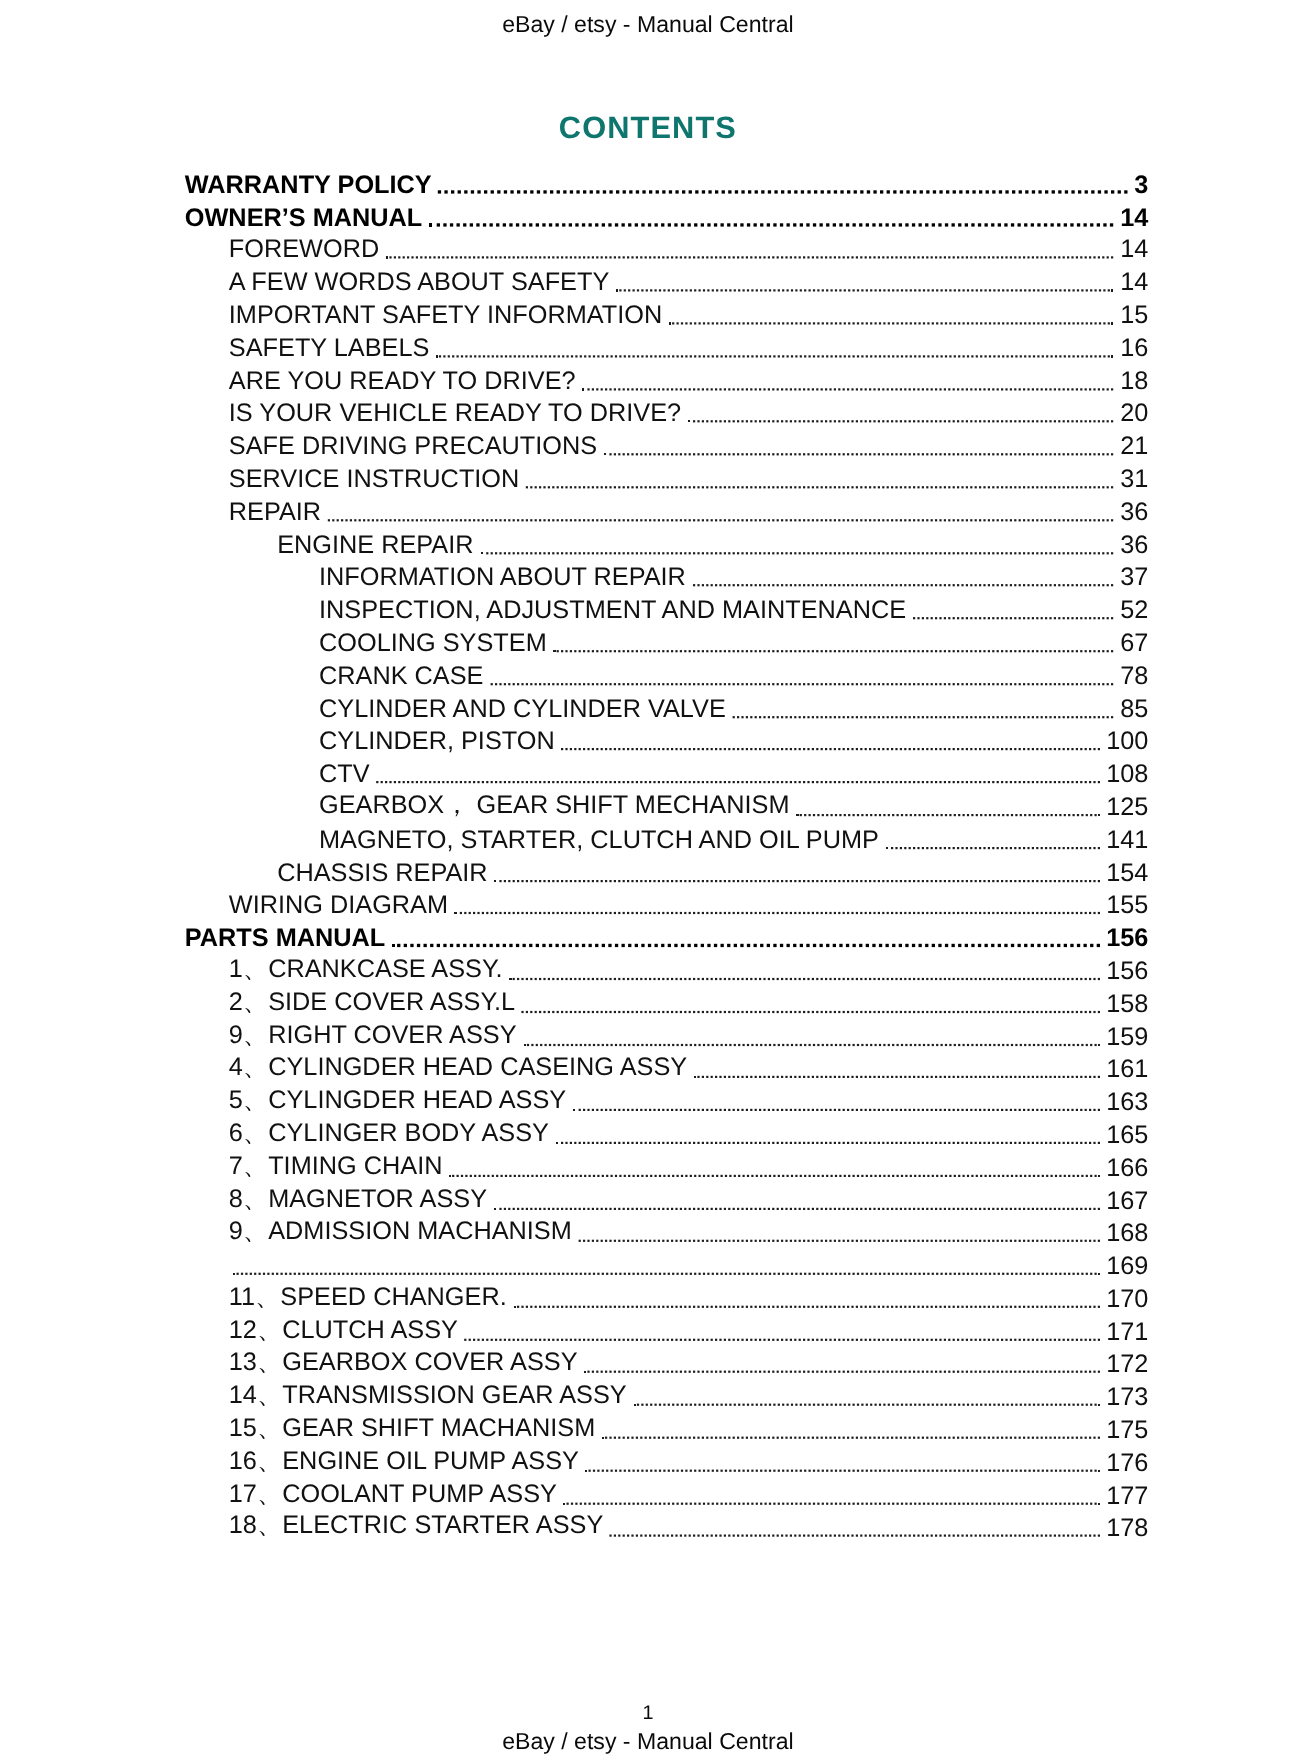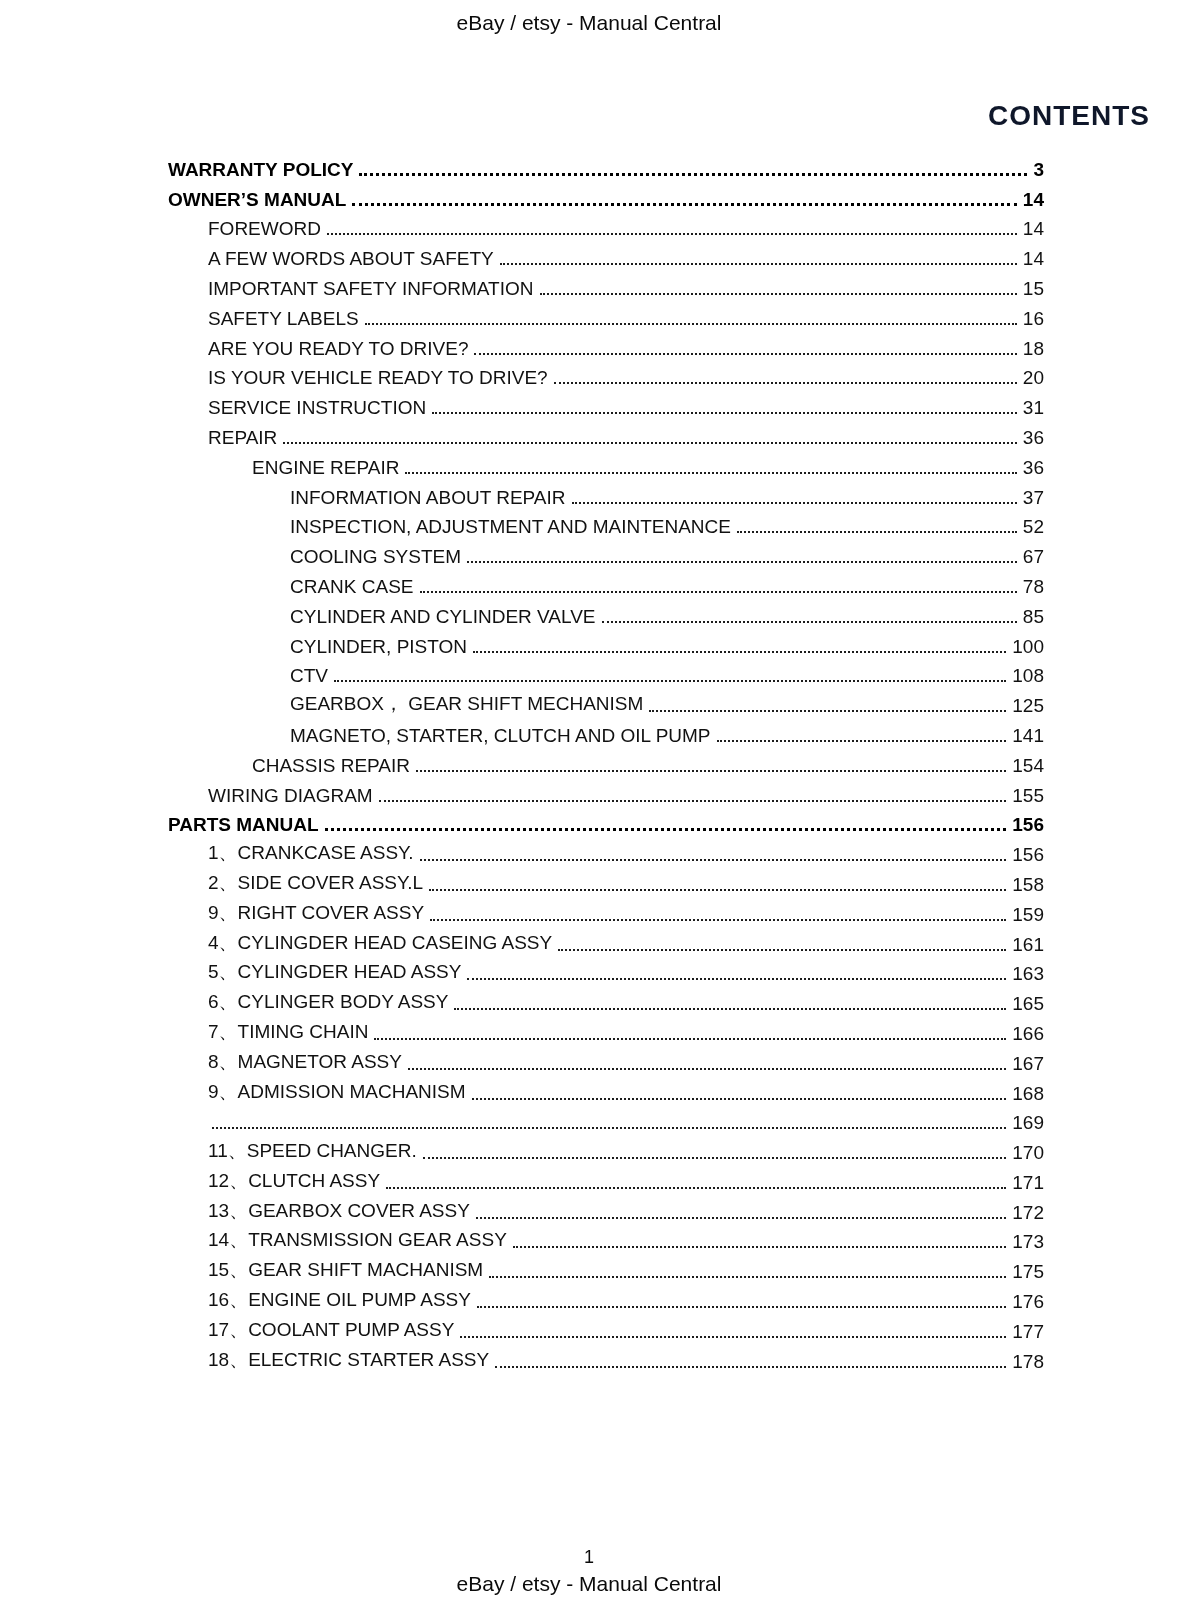"CONTENTS" .contents-title { color: #0f172a -> #0f766e; text-align: right -> center }
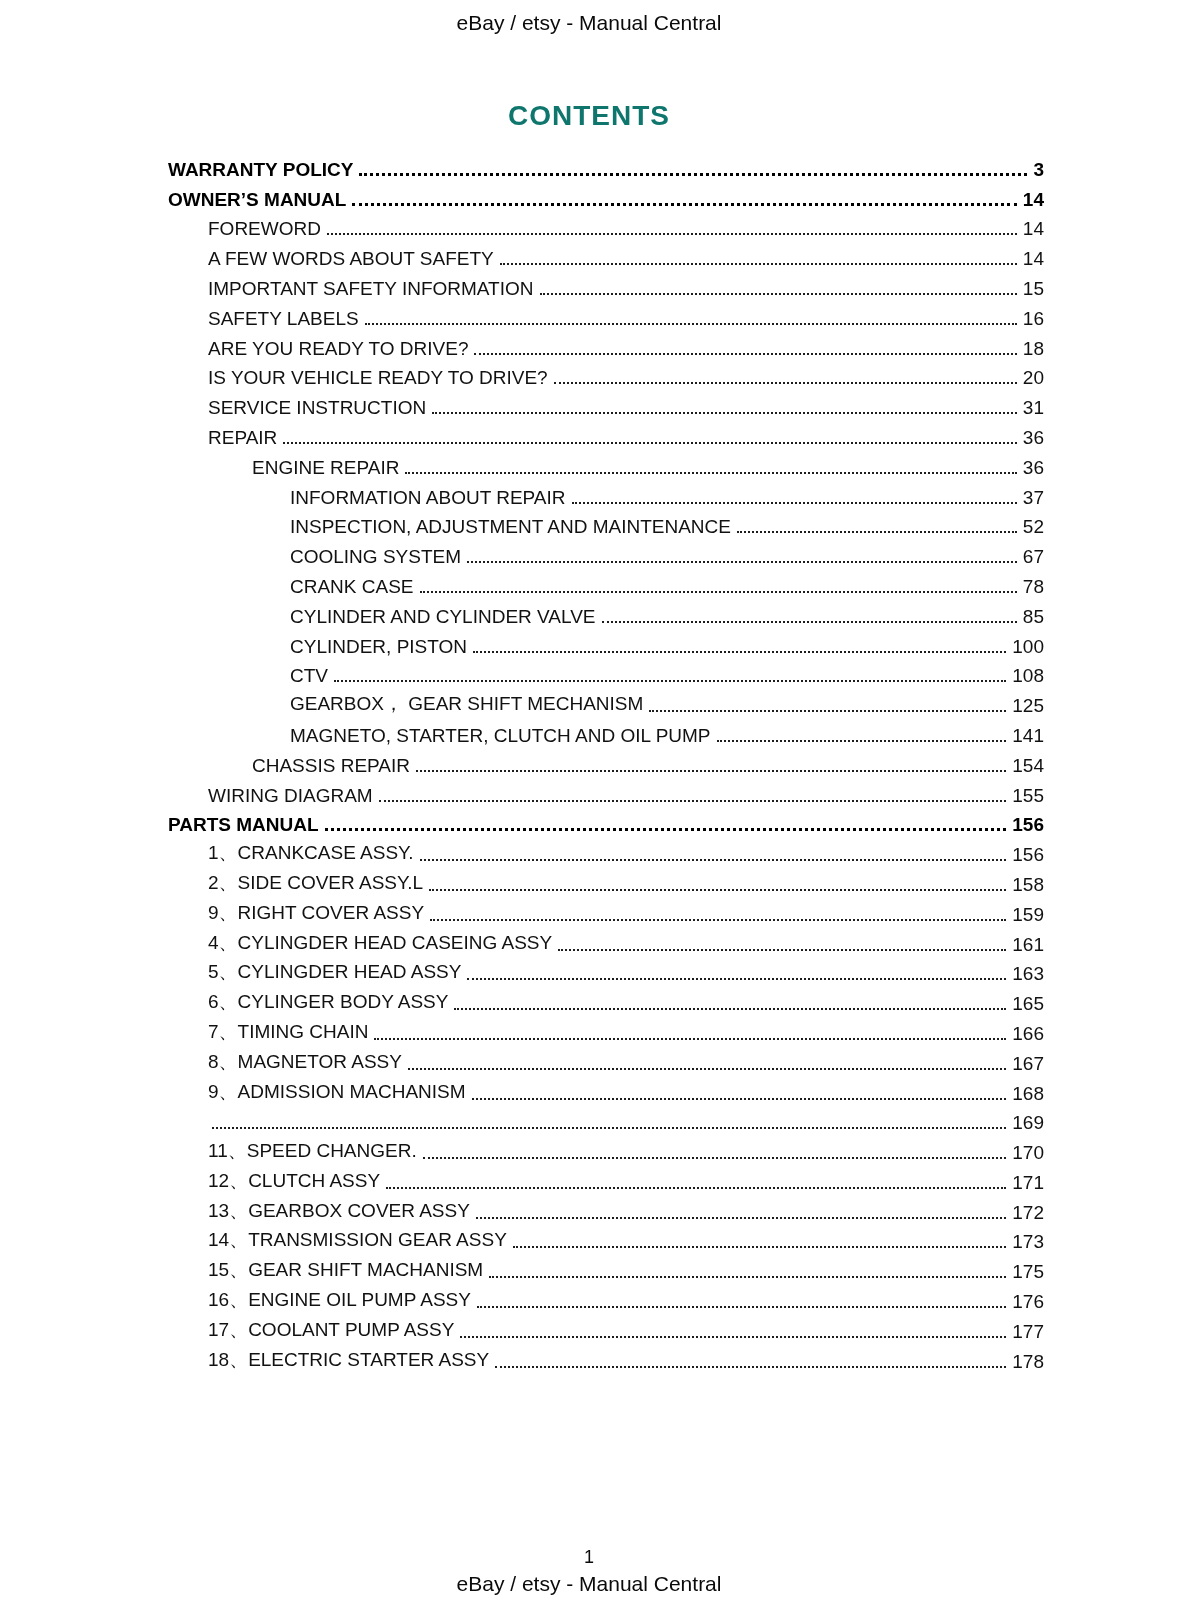"WARRANTY POLICY" .toc-row { font-size: 19px -> 23px }
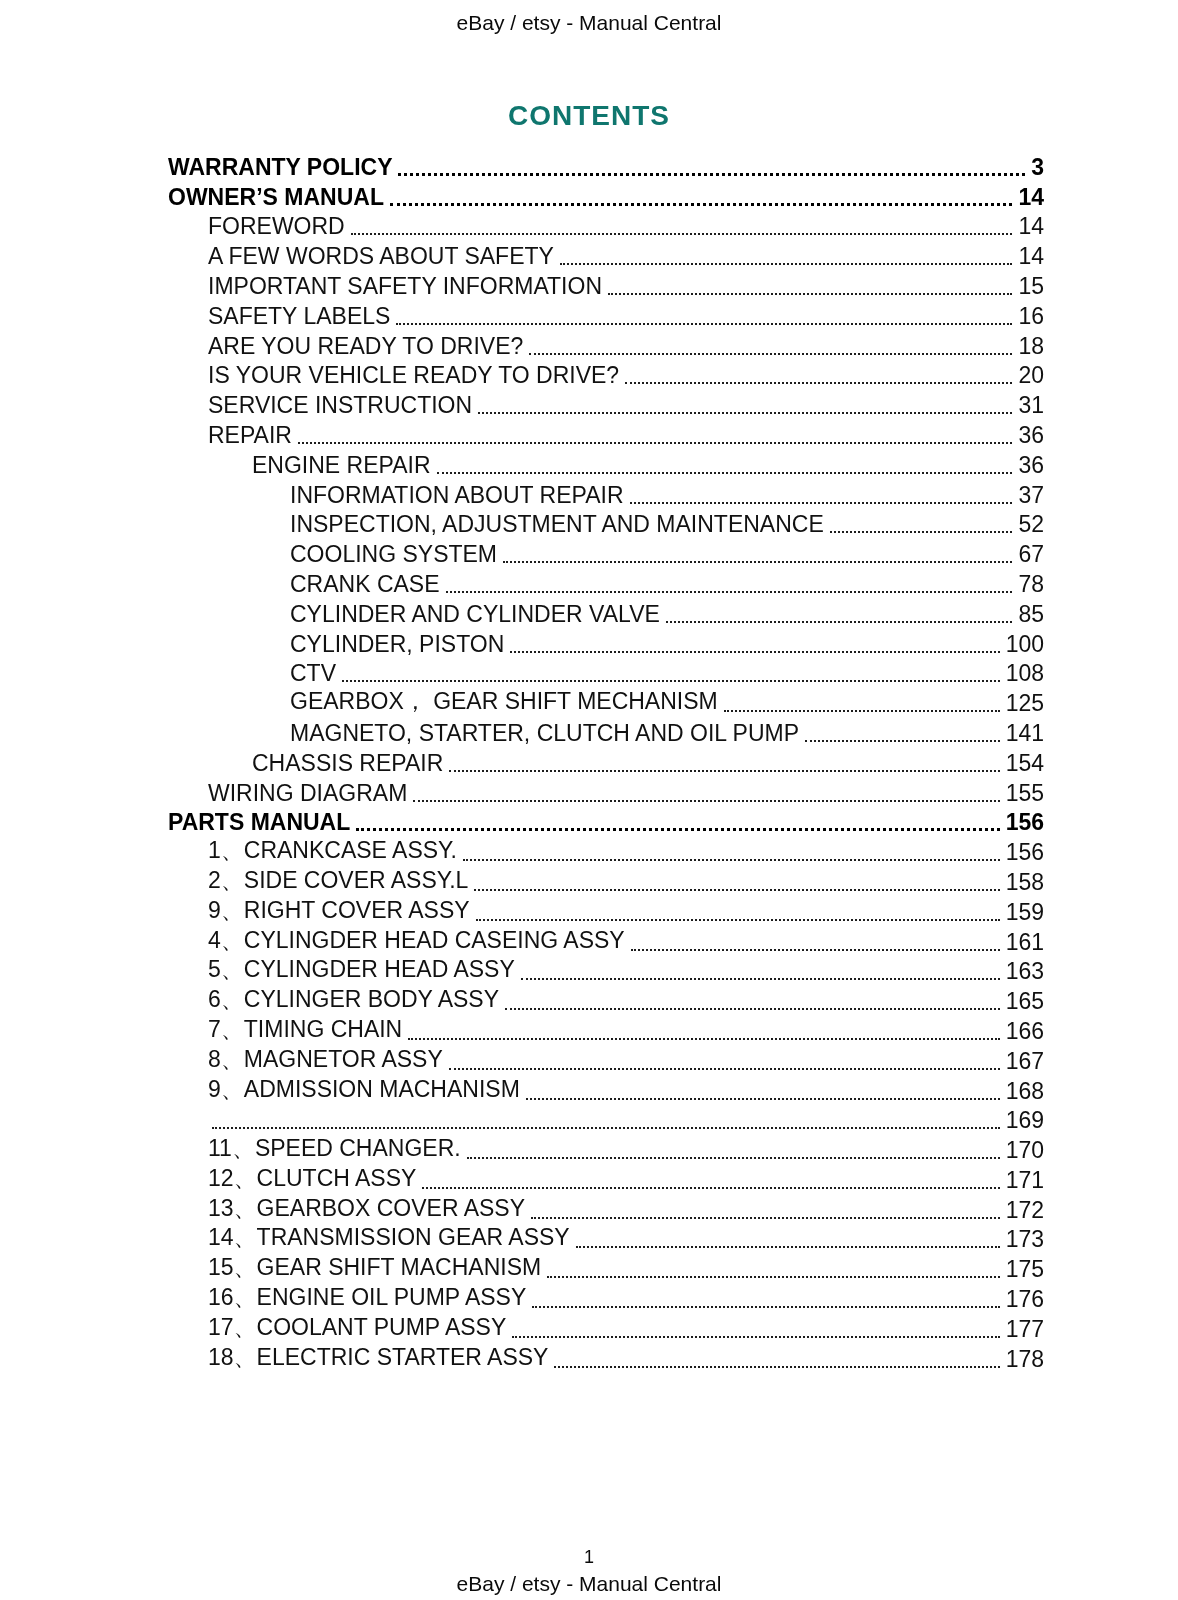"SAFE DRIVING PRECAUTIONS" div.toc-row { html: none -> <div> <span>SAFE DRIVING PRECAUTIONS</span> <span></span> <span>21</span> </div> }
